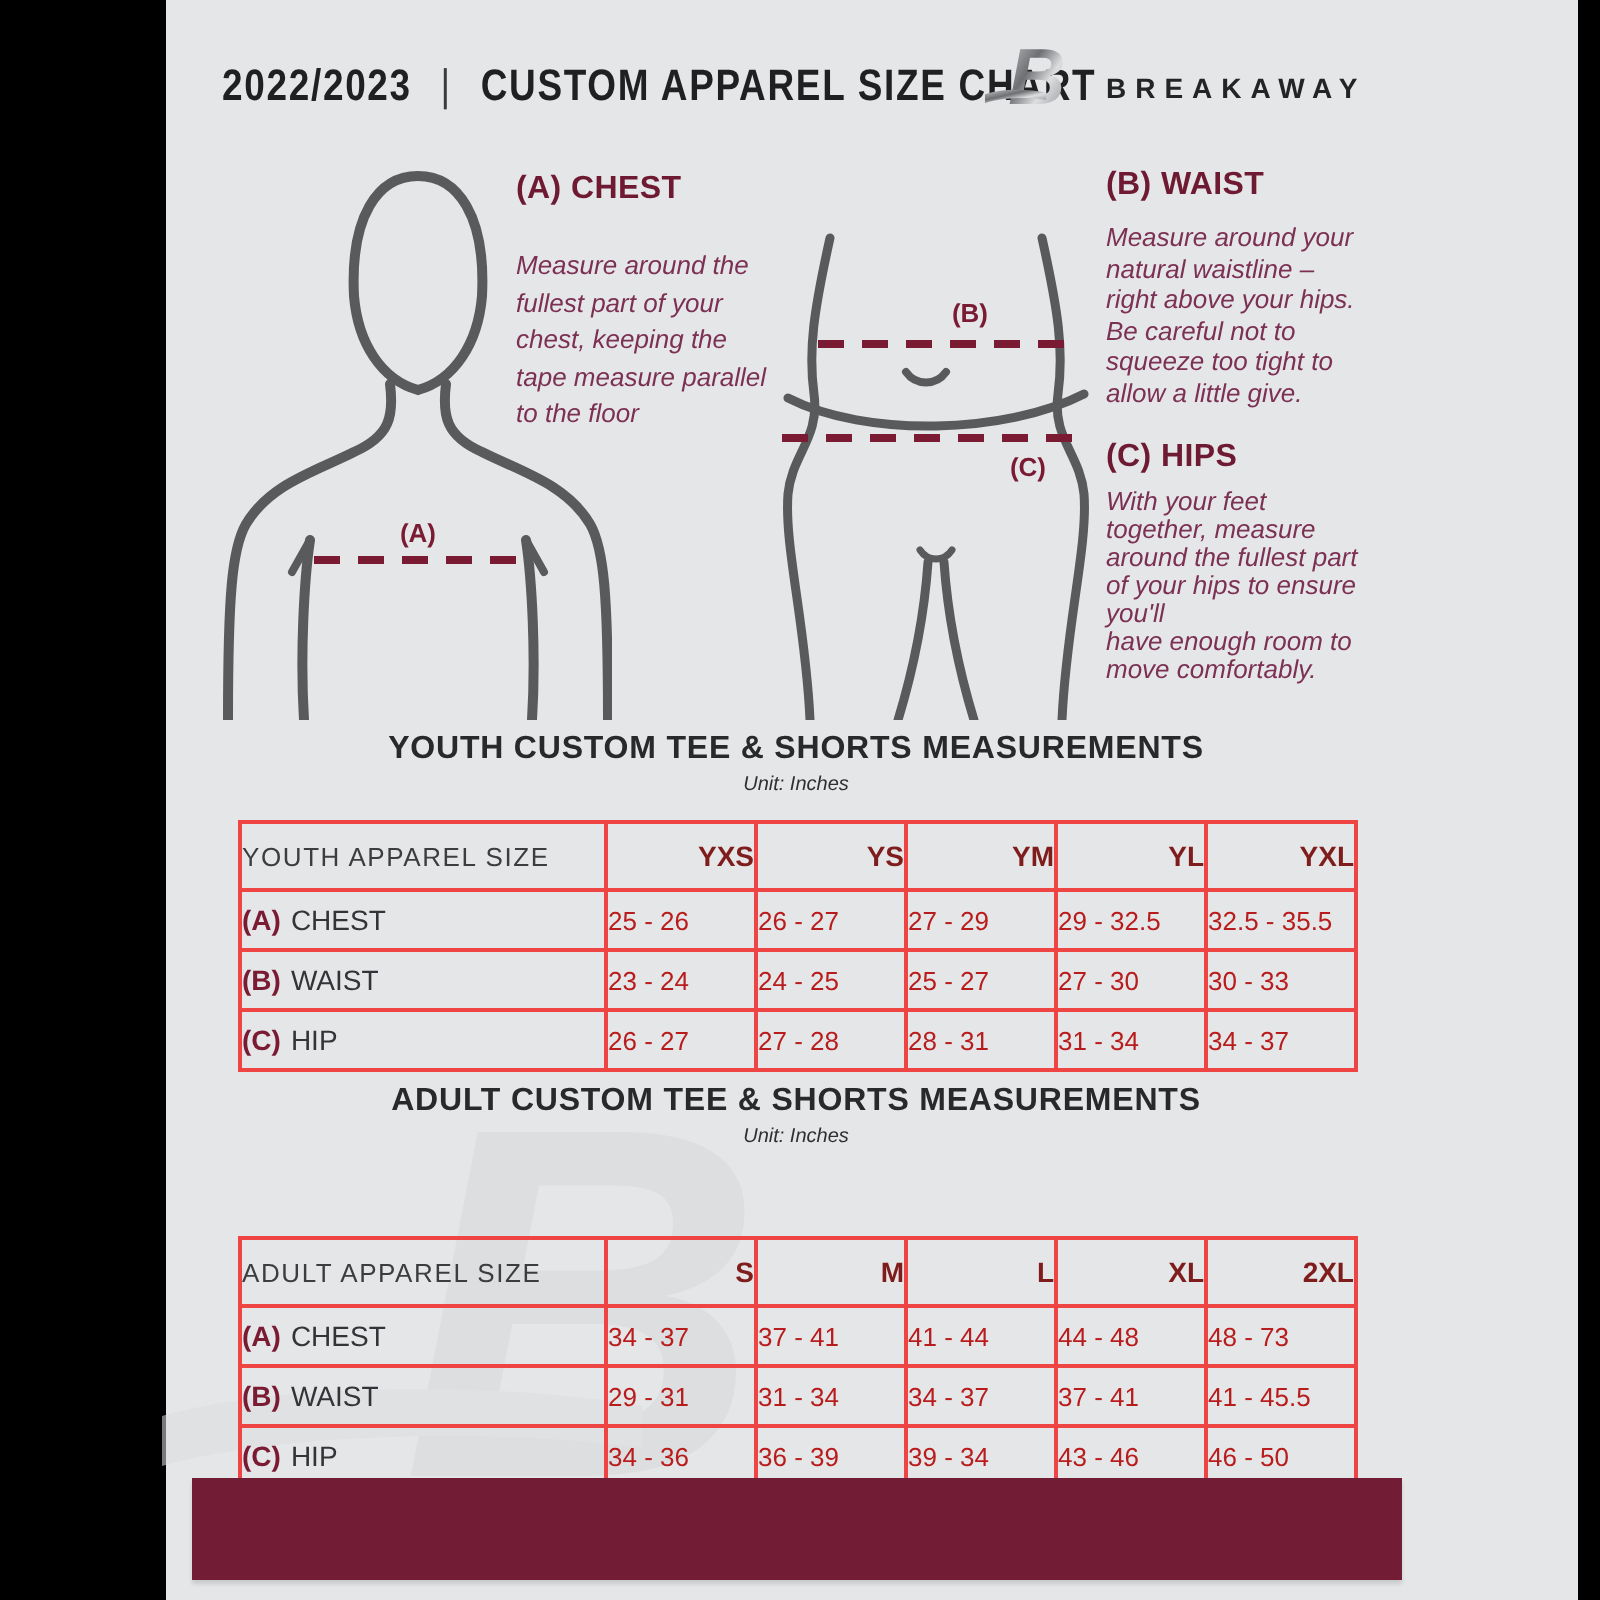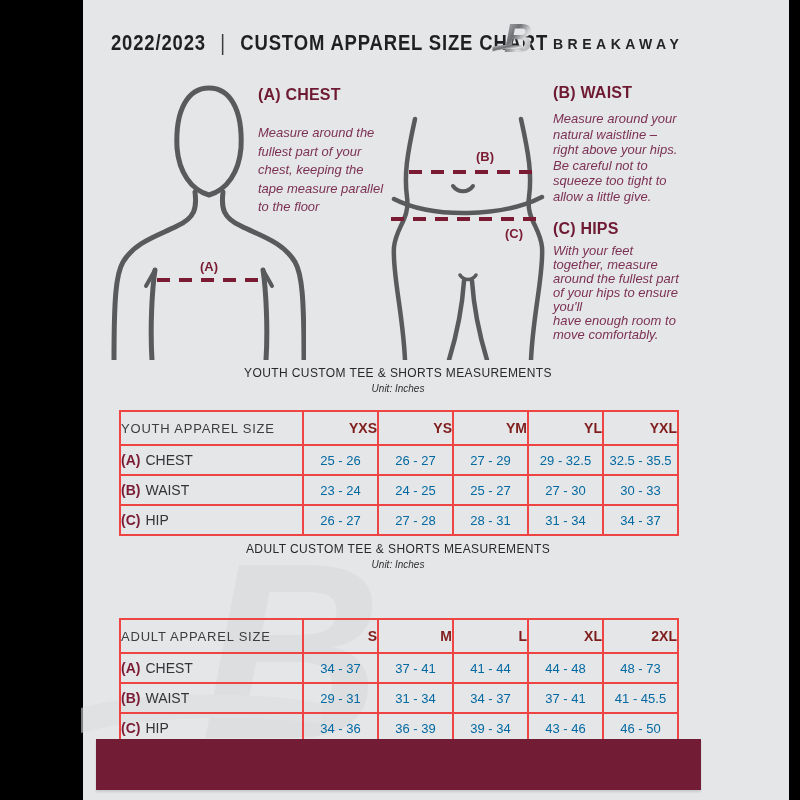"YOUTH CUSTOM TEE & SHORTS" .sect-title { font-size: 12px -> 16px; font-weight: normal -> bold }
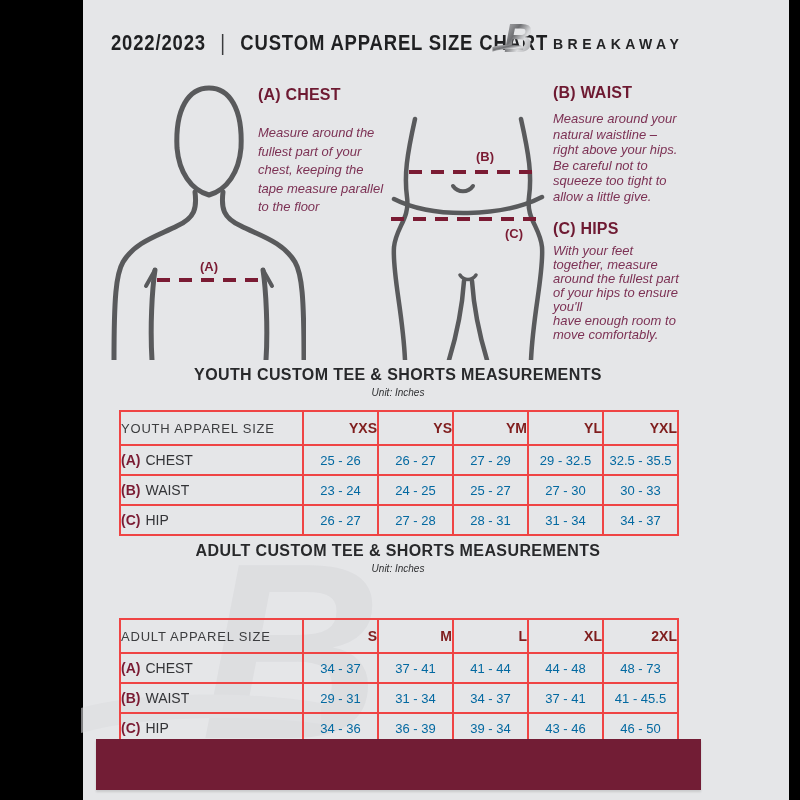"25 - 26" td.val { color: #0369a1 -> #b91c1c; text-align: center -> none }
